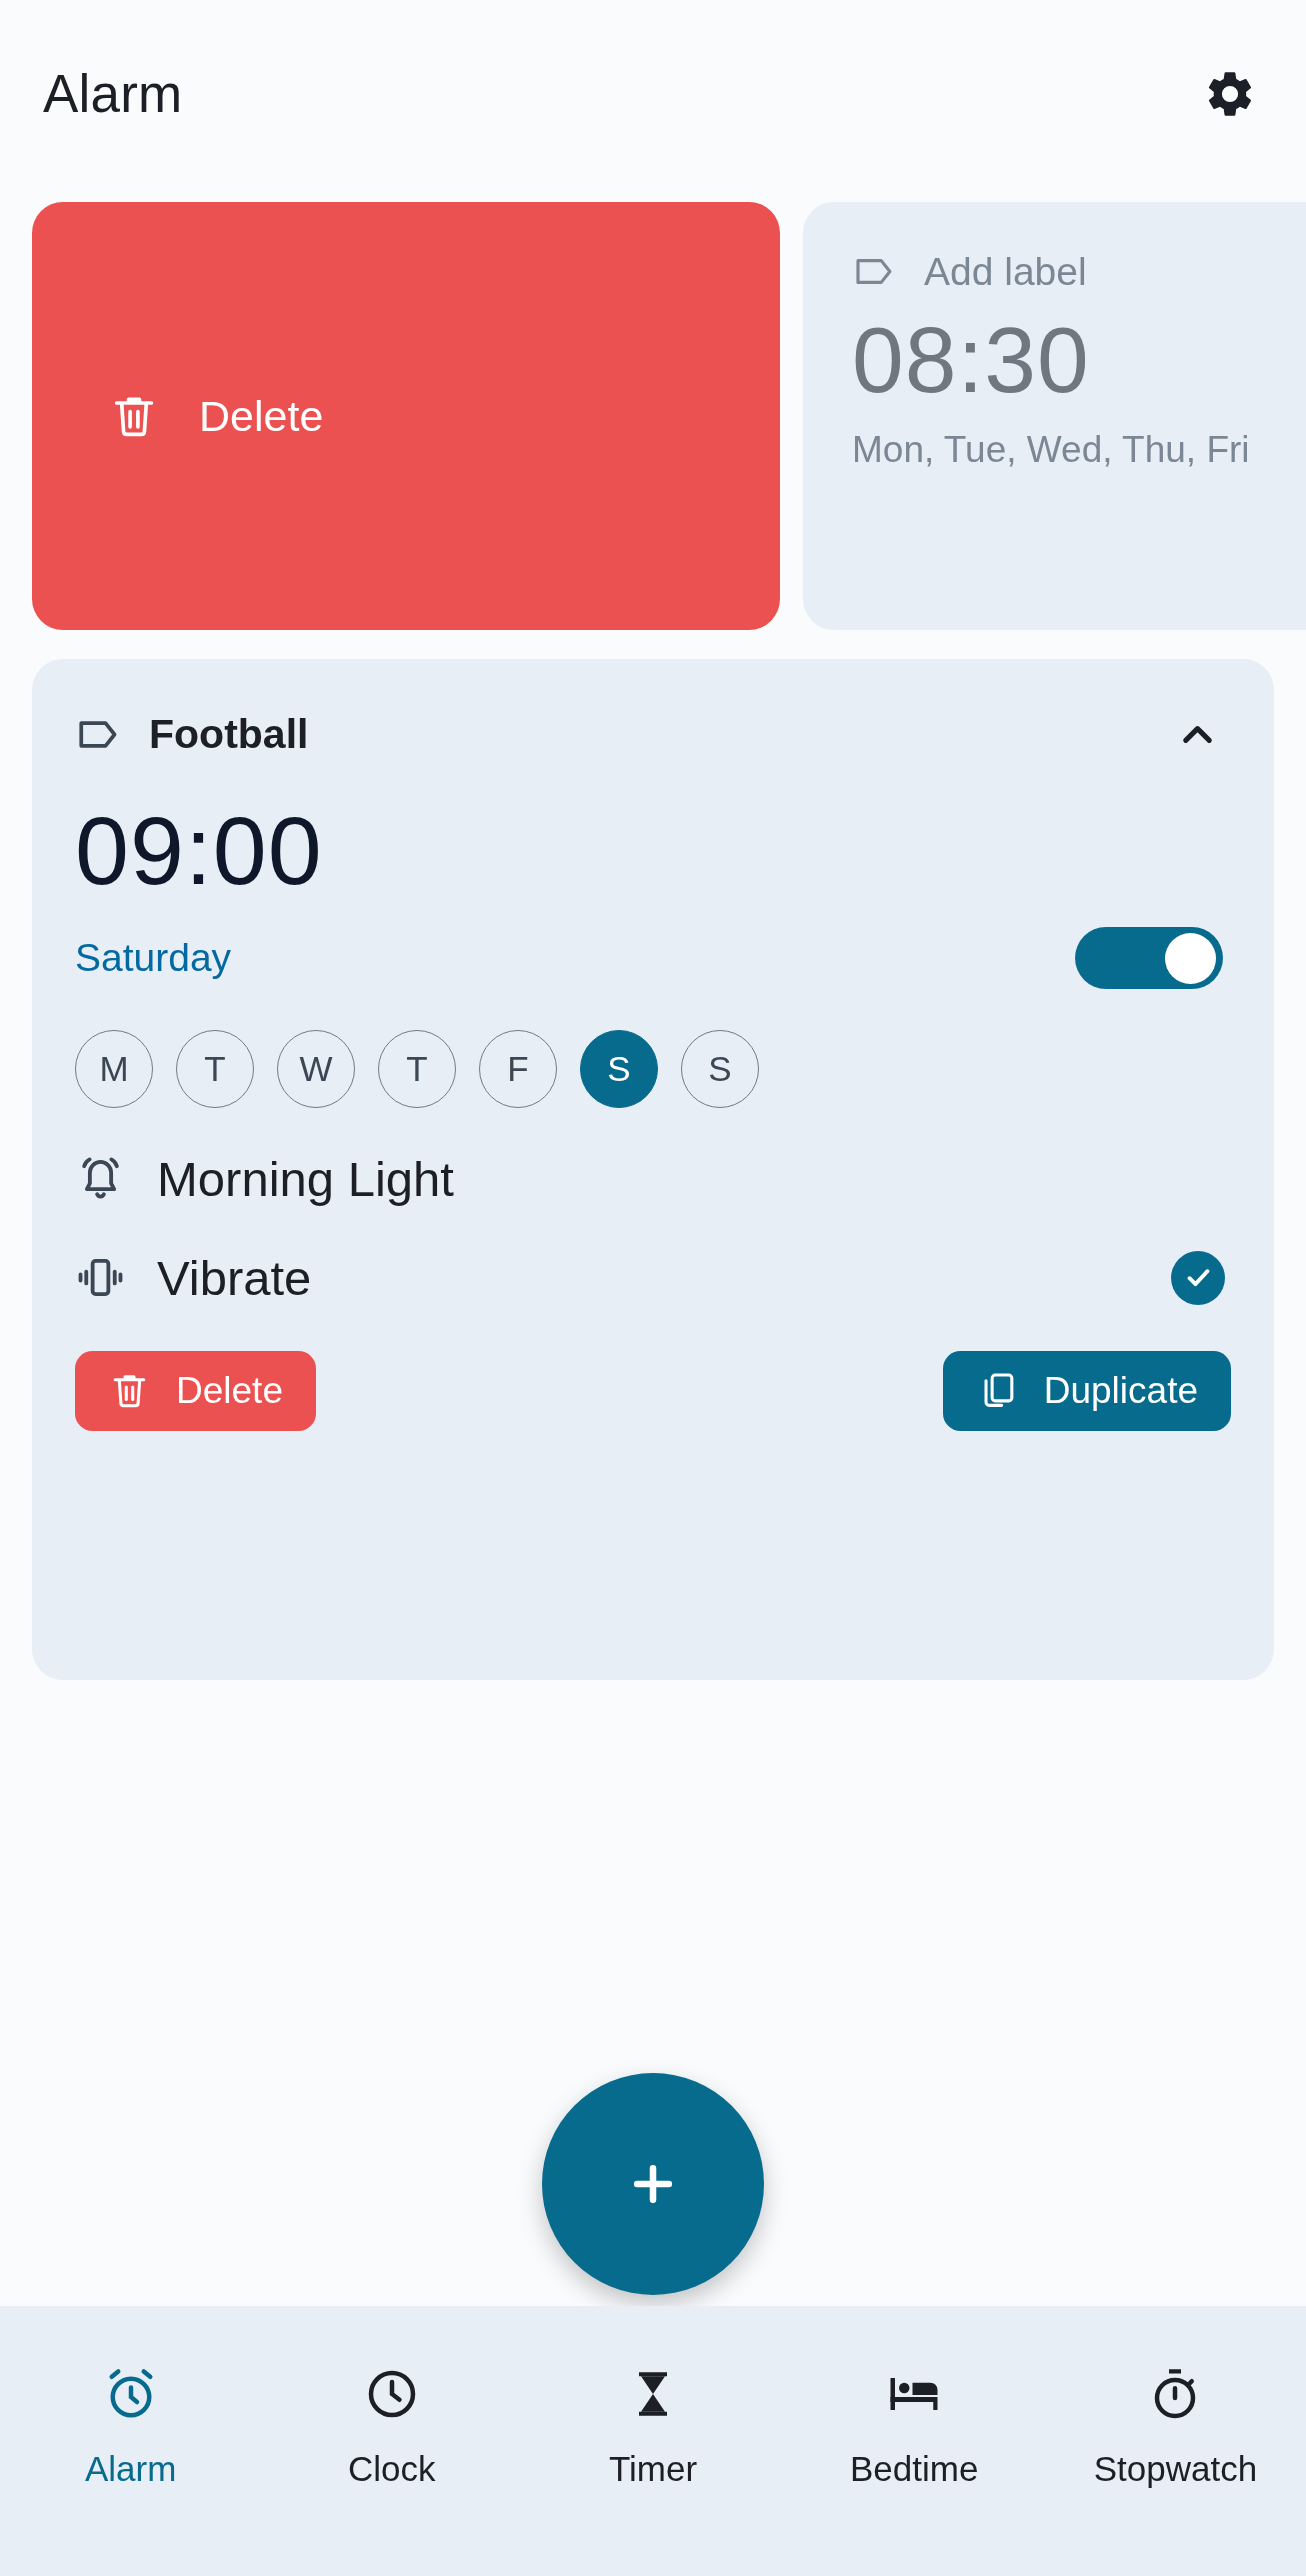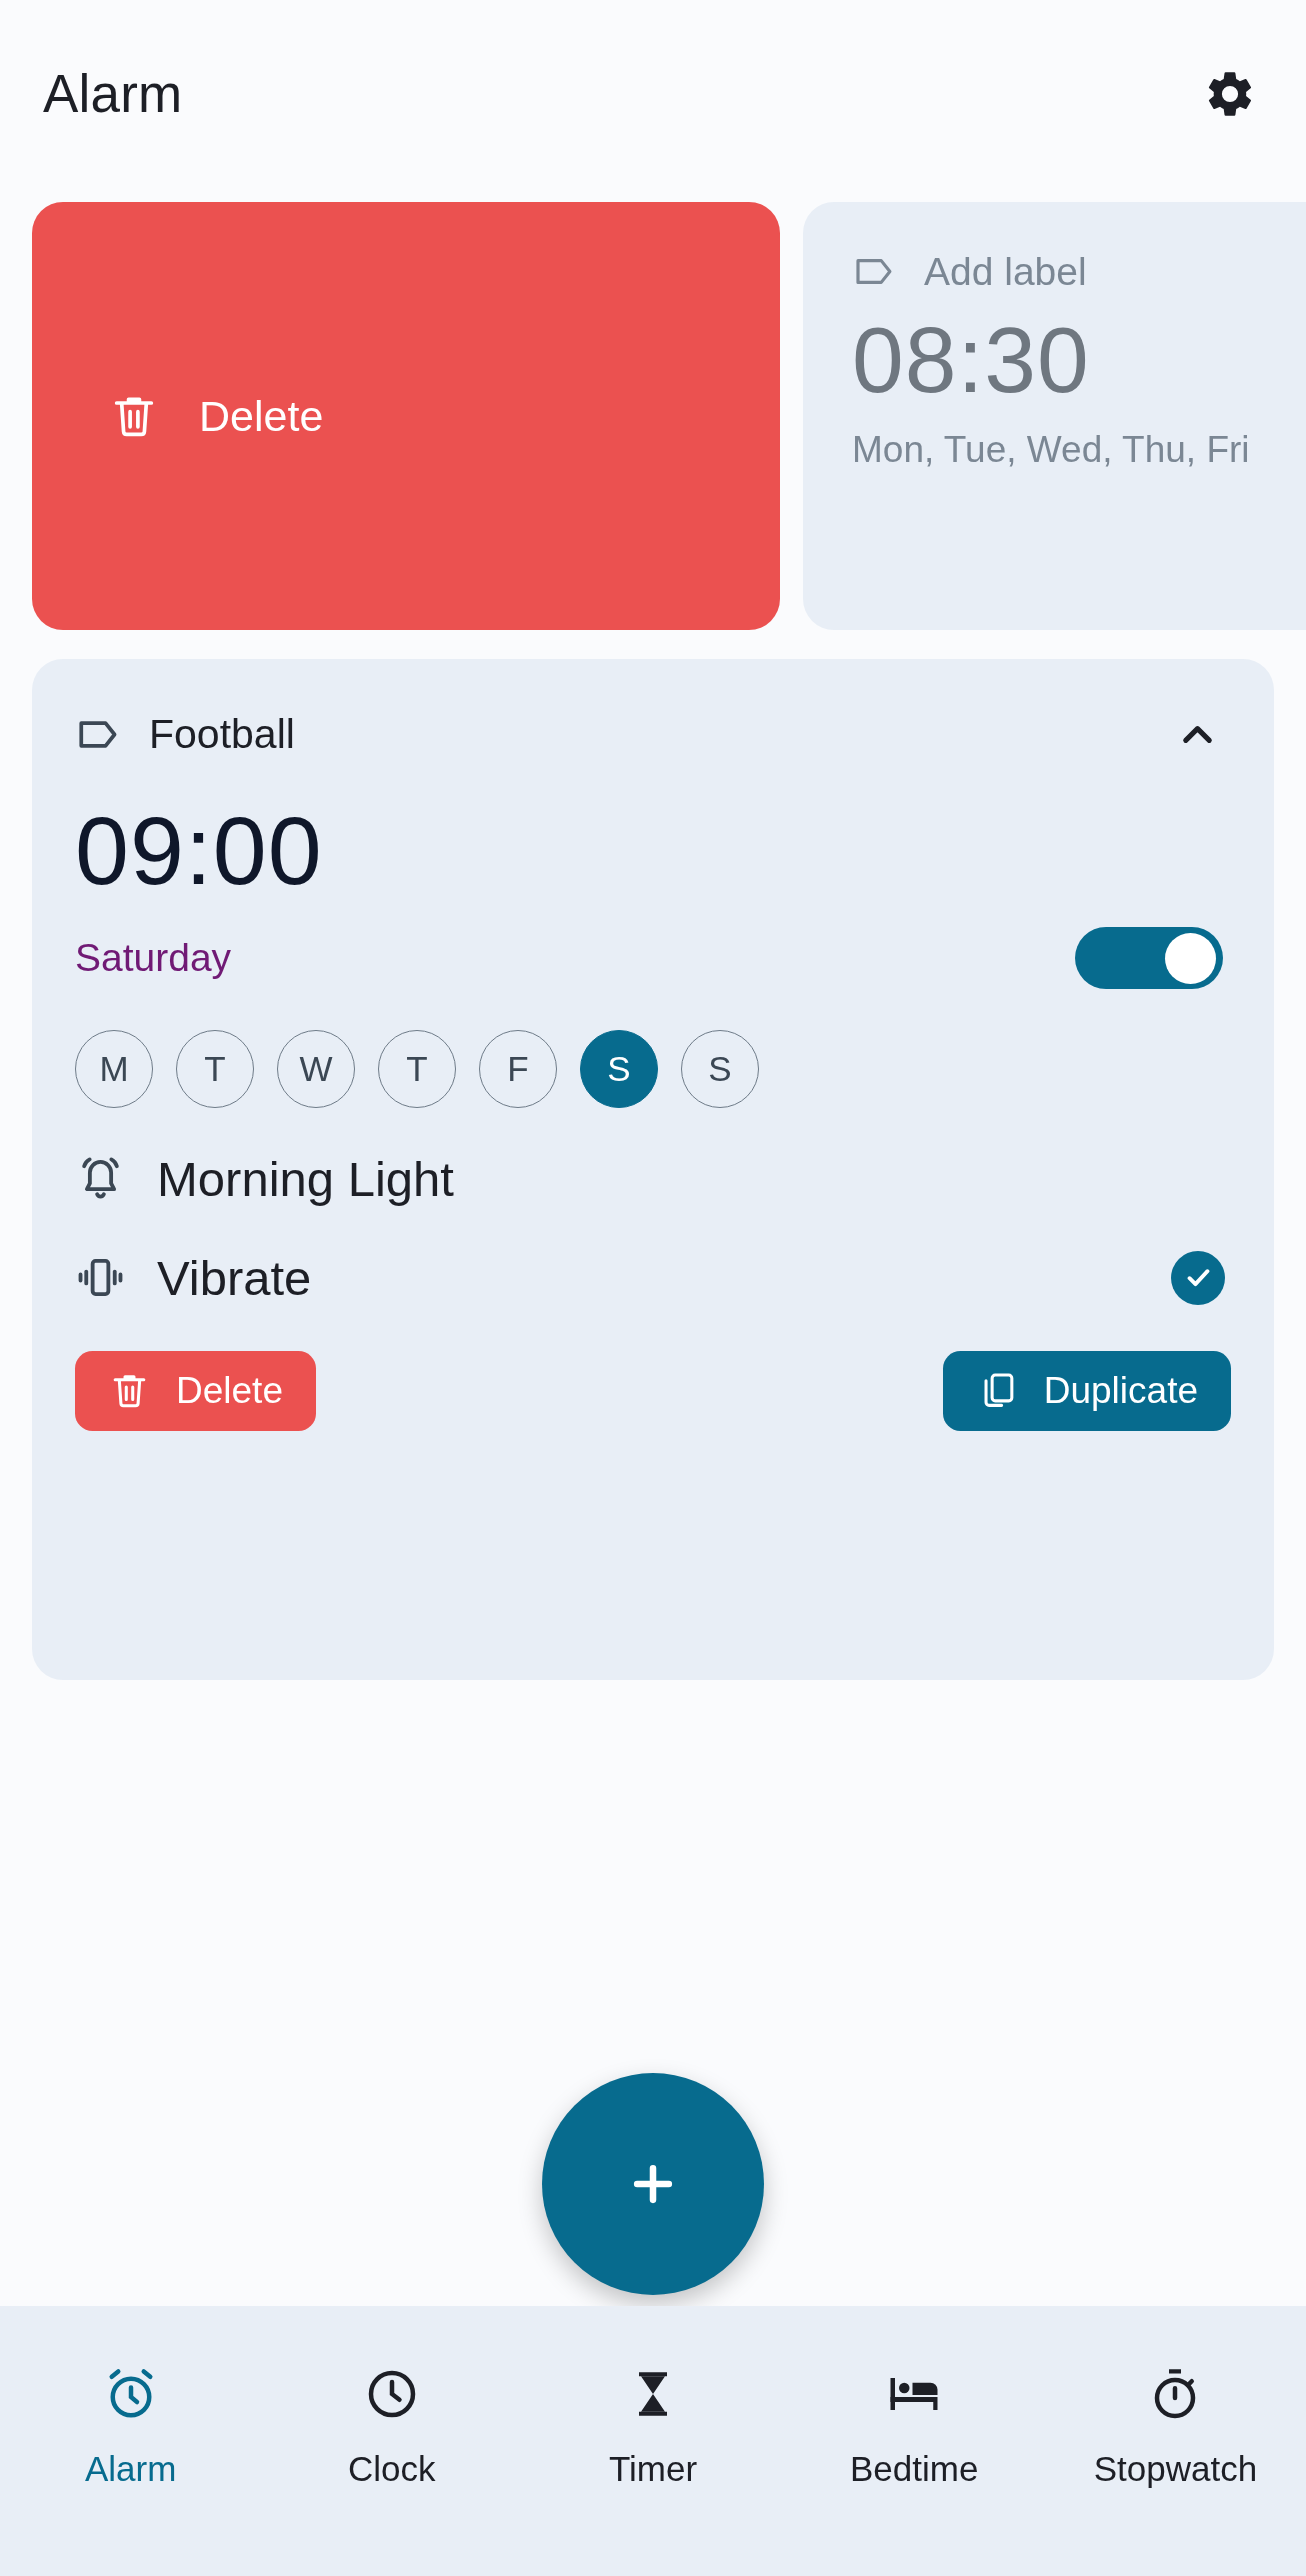"Football" .label-text { font-weight: none -> bold }
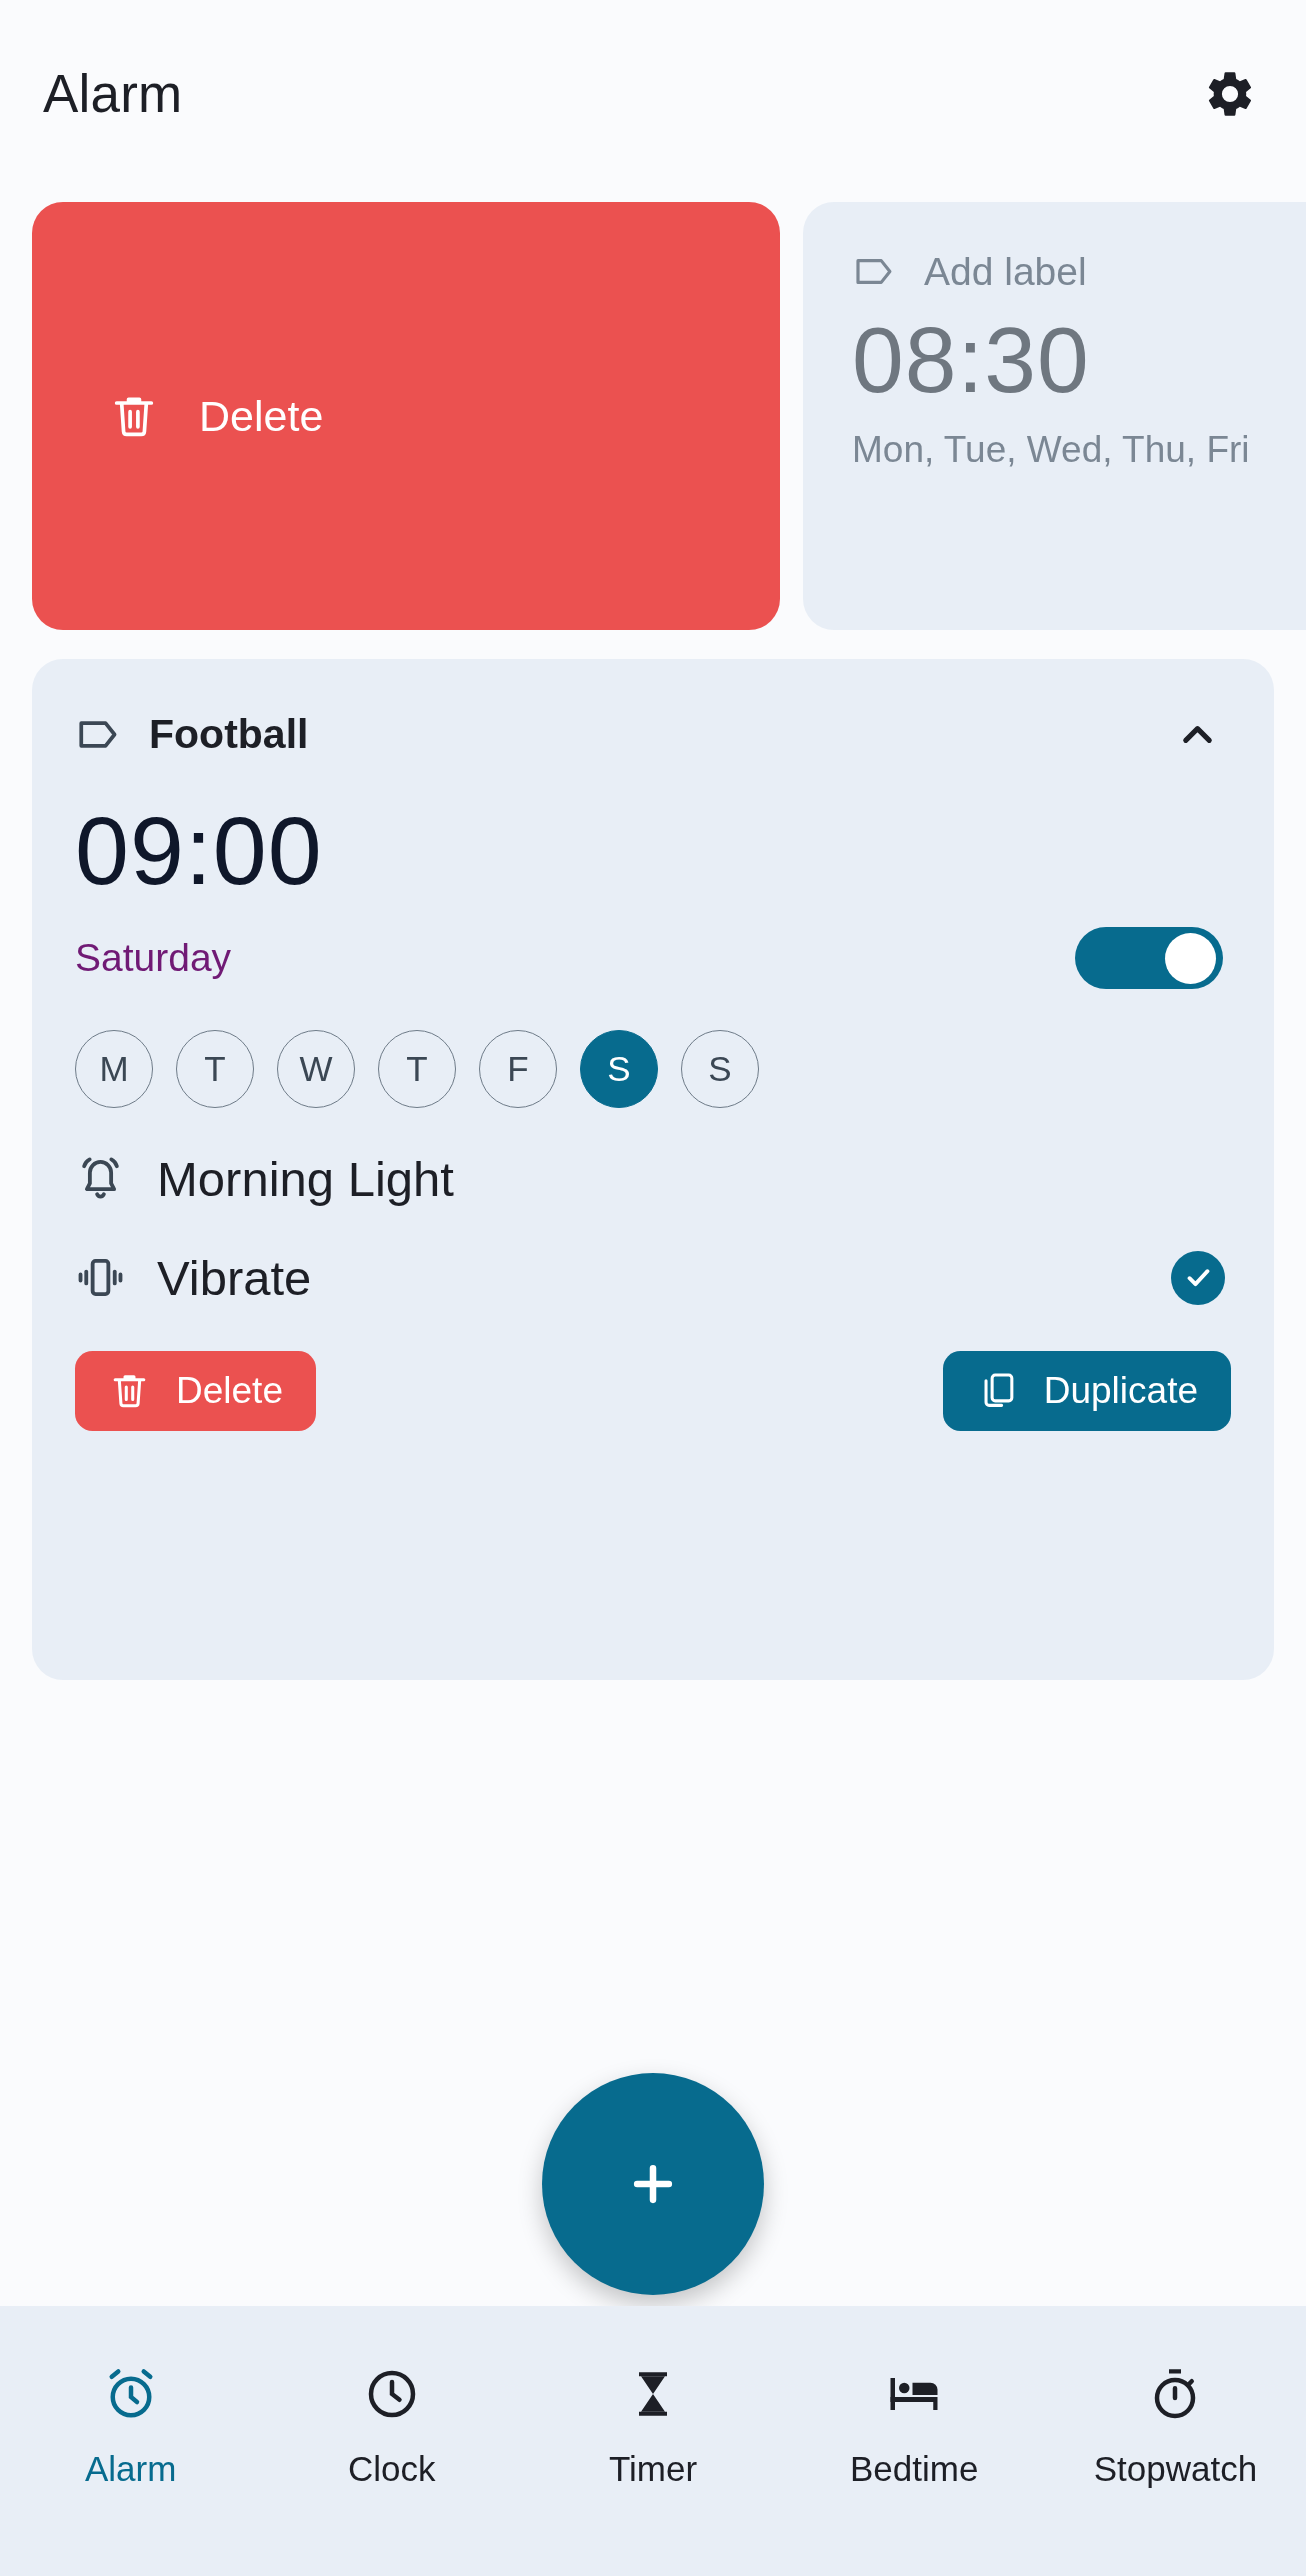"Saturday" .day-summary { color: #701a75 -> #0369a1 }
